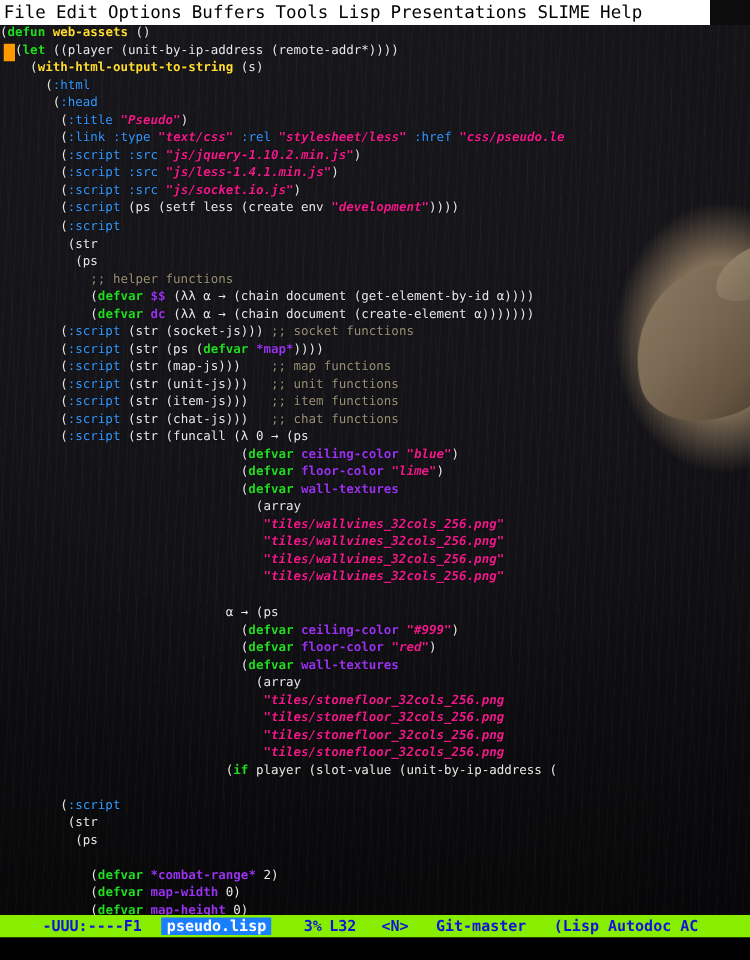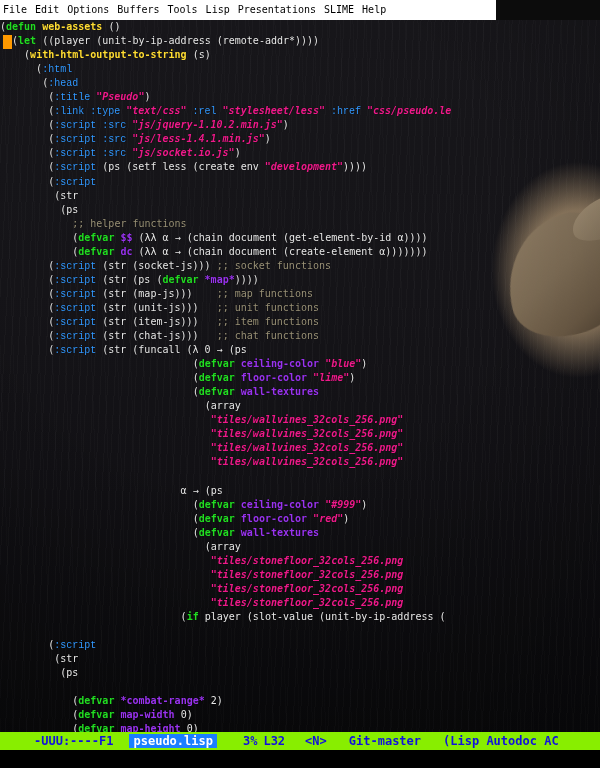"File Edit Options Buffers Tools" #menubar { font-size: 10px -> 14px; width: 496px -> 568px }
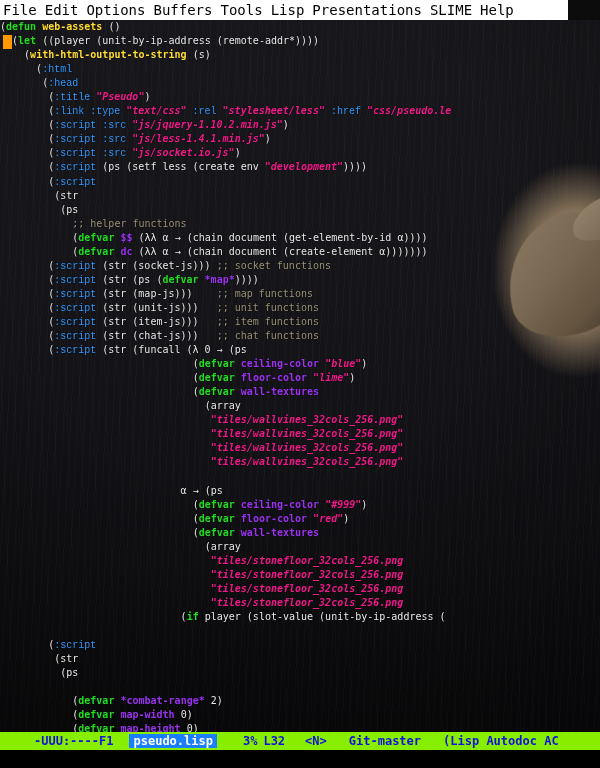":html" .t-kw { font-family: Liberation Mono, monospace -> none }
